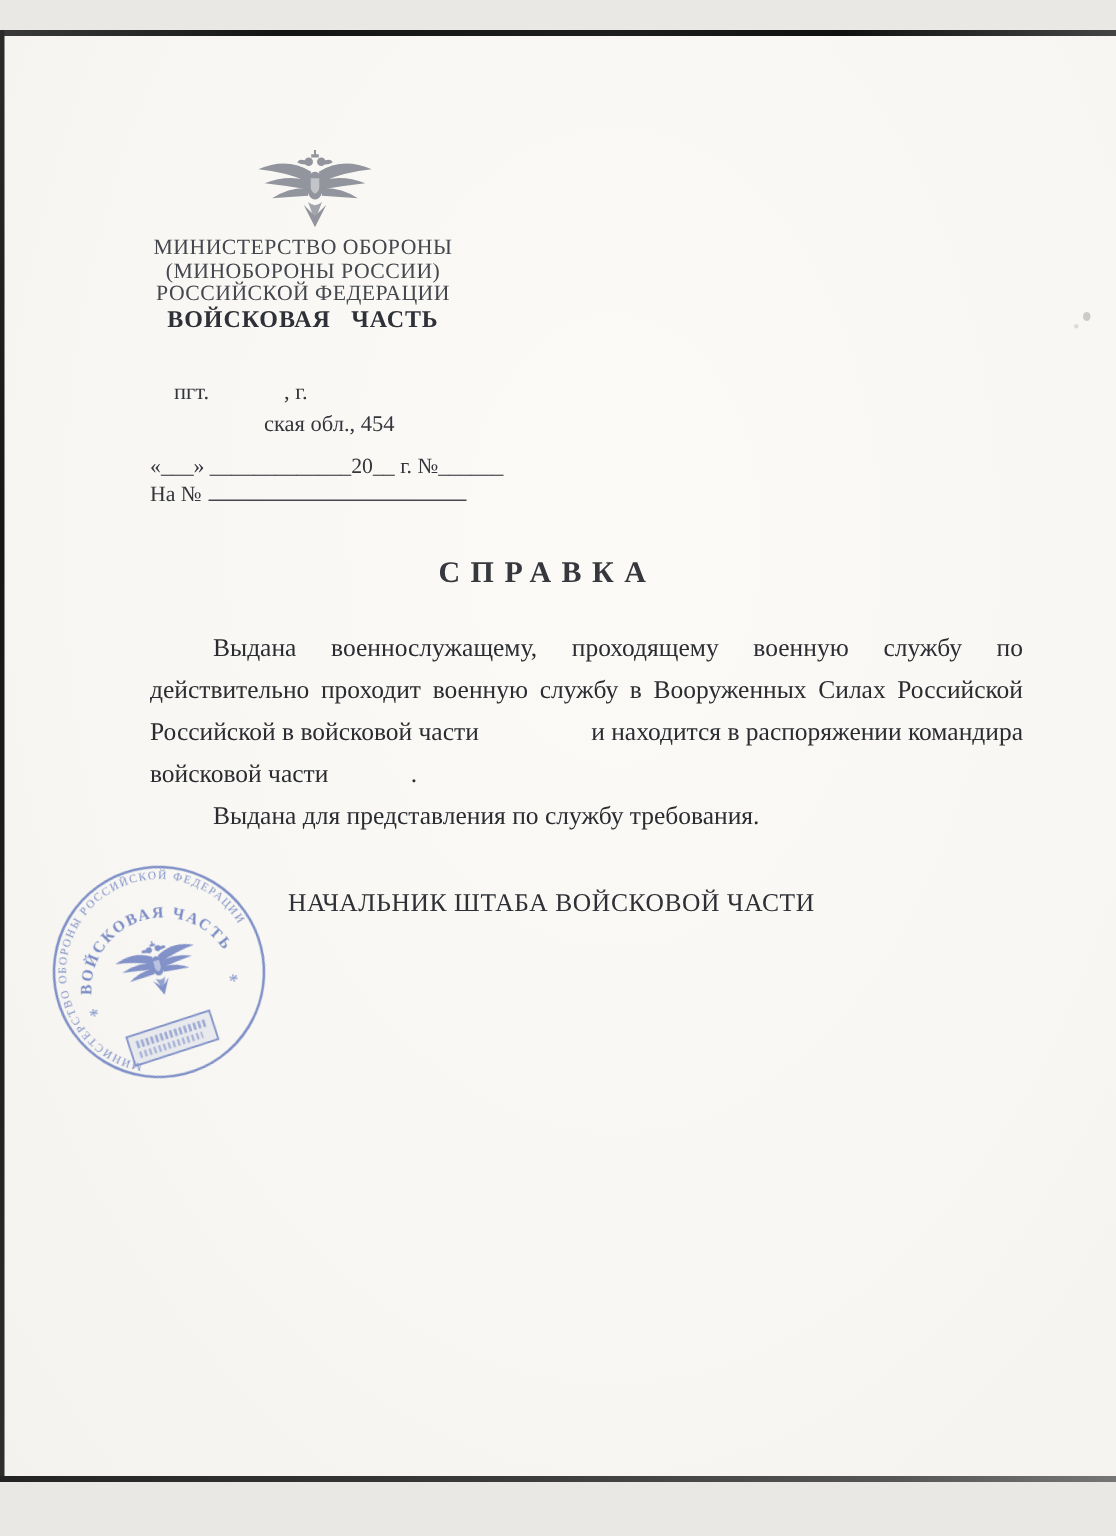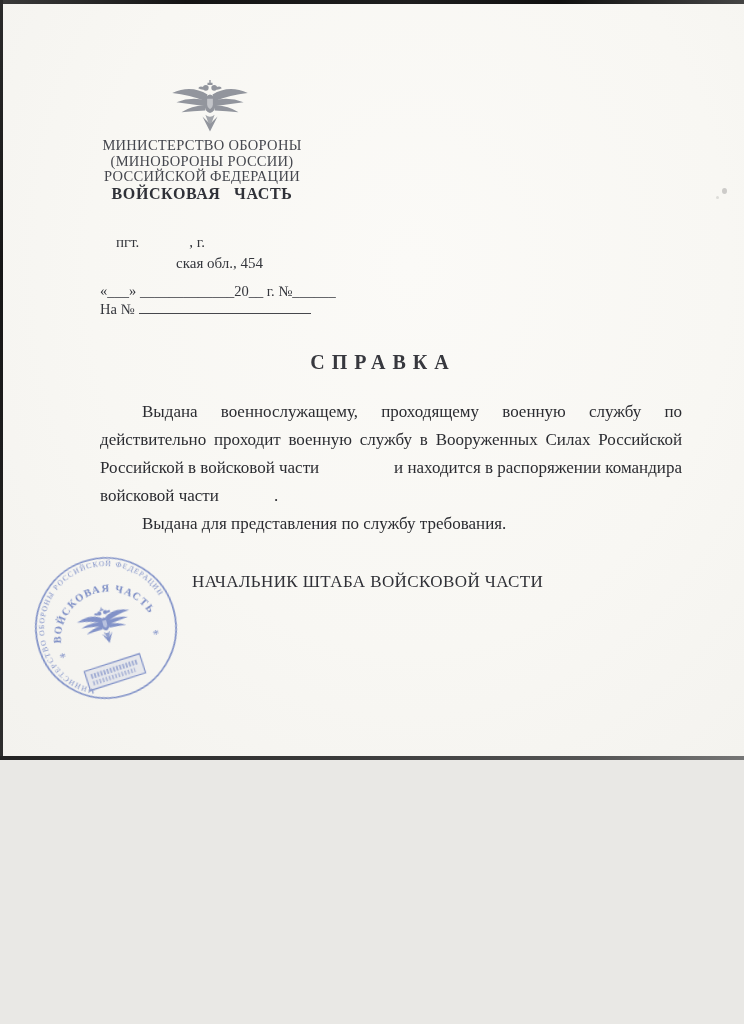"МИНИСТЕРСТВО ОБОРОНЫ" .page { height: 760px -> 968px; margin-top: none -> 20px }
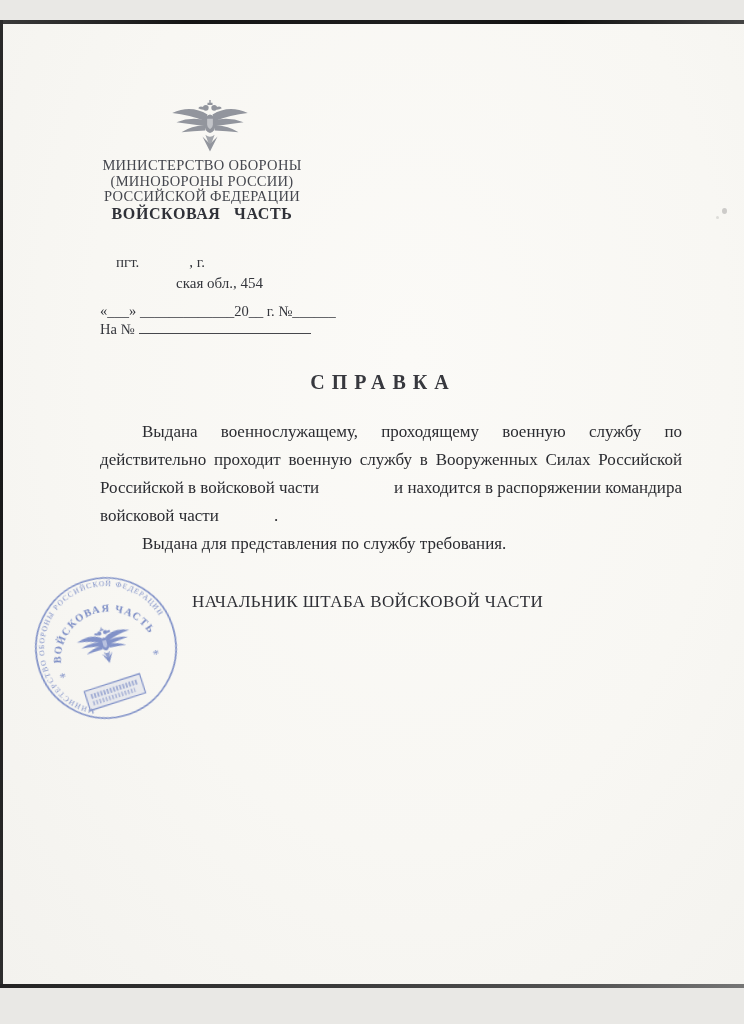"СПРАВКА" .doc-title { left: 102px -> 84px }
